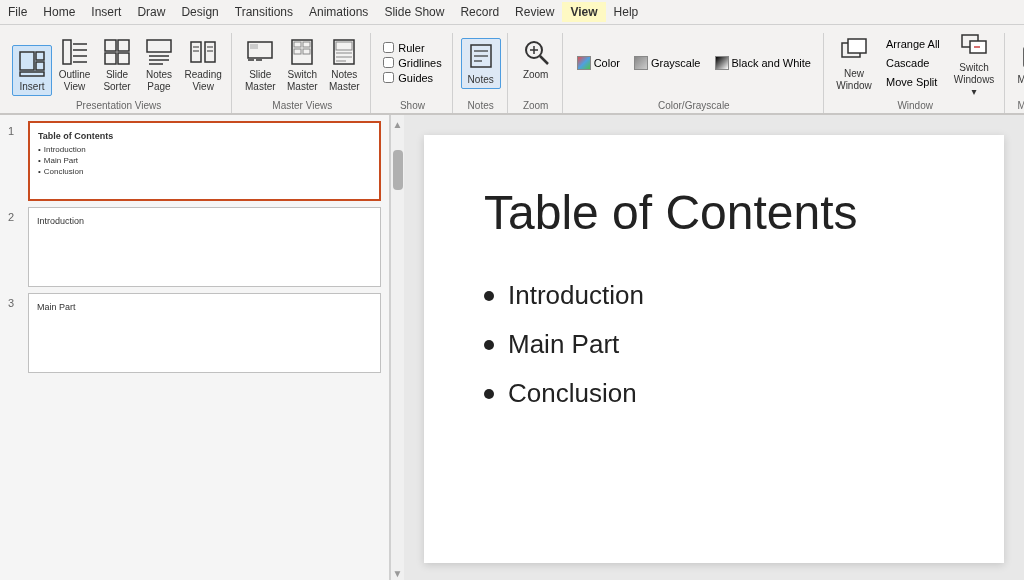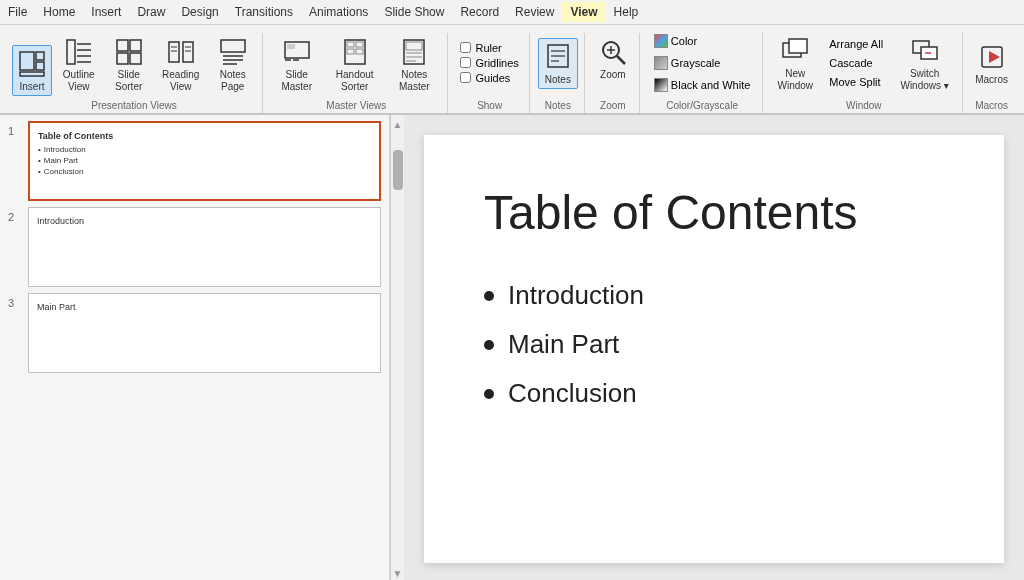"Color" .color-btns-col { flex-direction: column -> row }
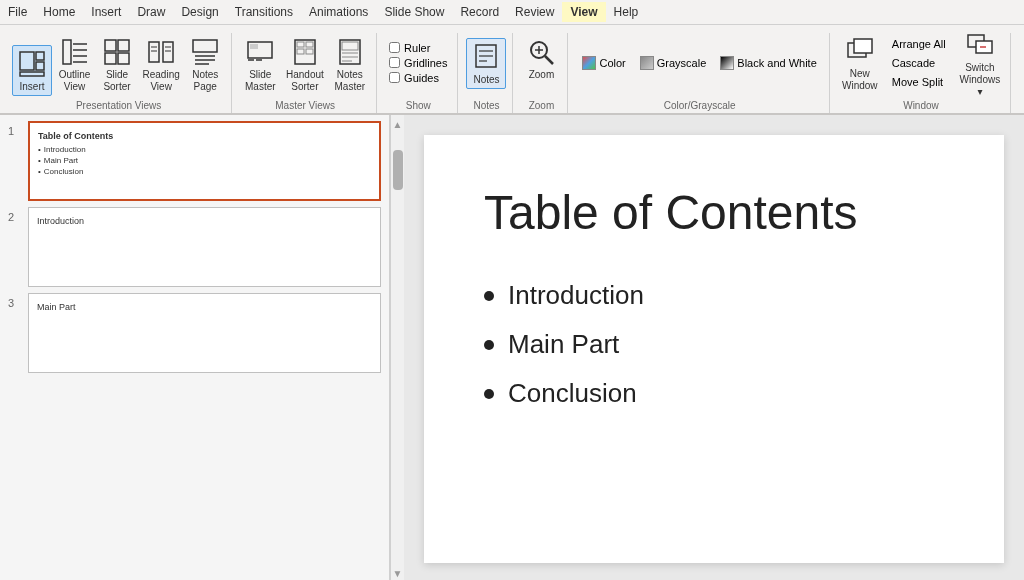"Reading View" div.ribbon-btn { order: before "Notes Page" -> after "Notes Page" }
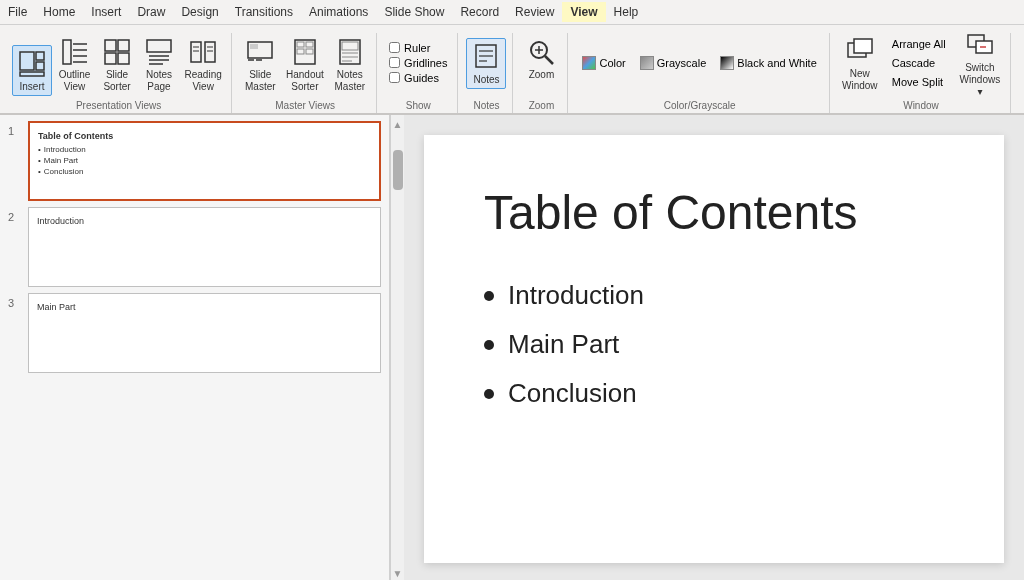"Handout Sorter" div.btn-label { text: Handout Sorter -> Switch Master }
